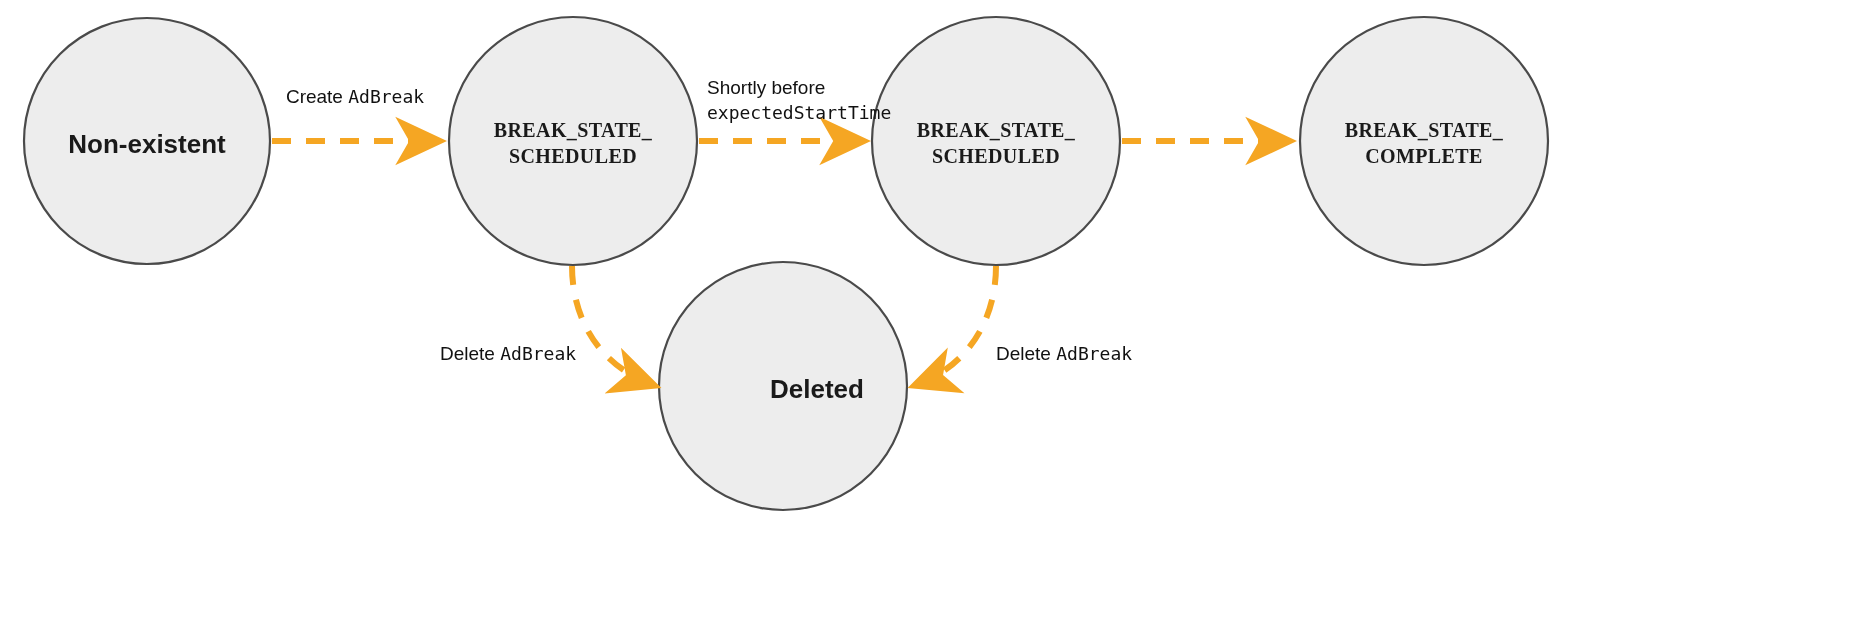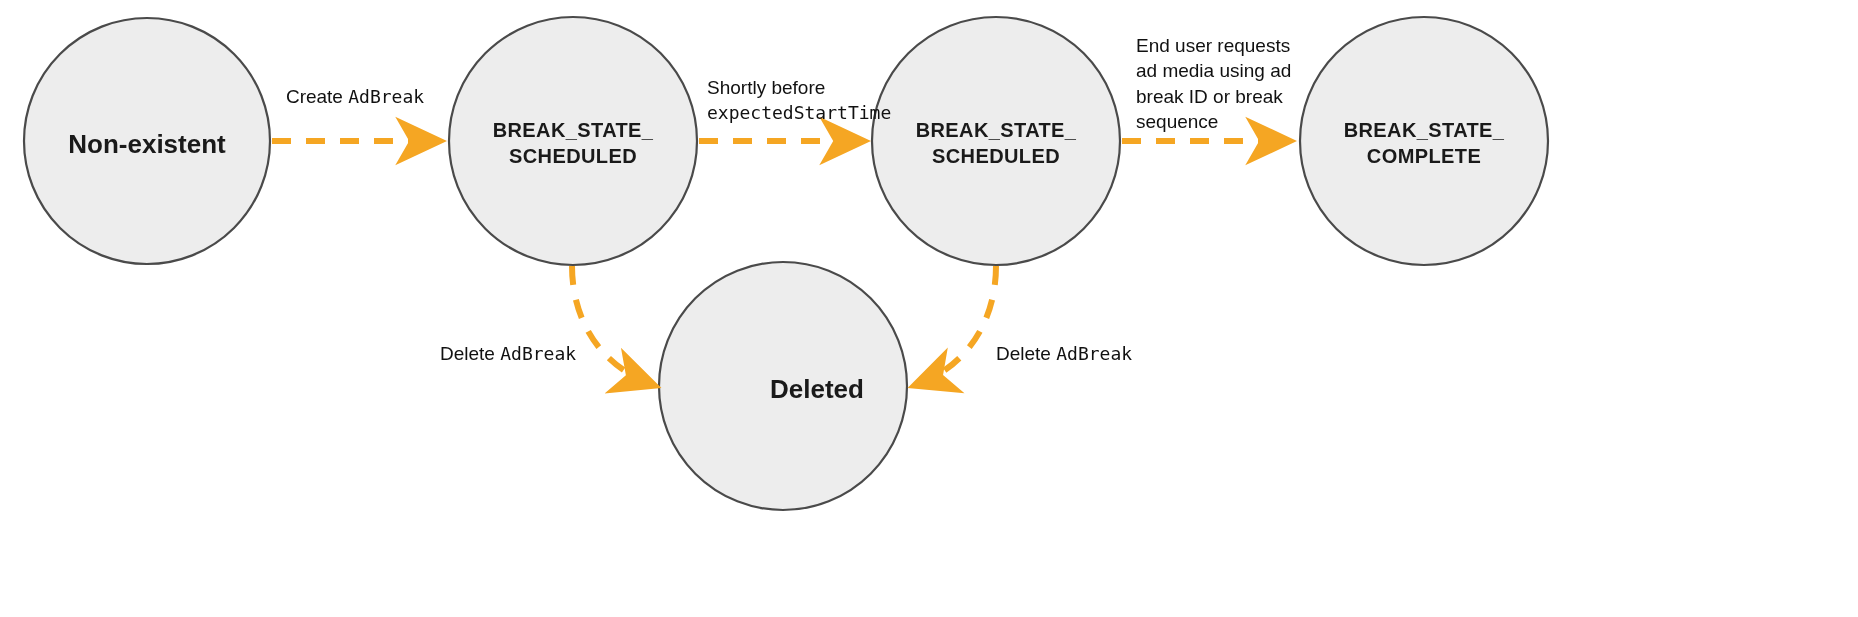"End user requests" div.edge-label { html: <div><span>End user requests</span><br><span>ad media using ad</span><br><span>break ID or break</span><br><span>sequence</span></div> -> none }
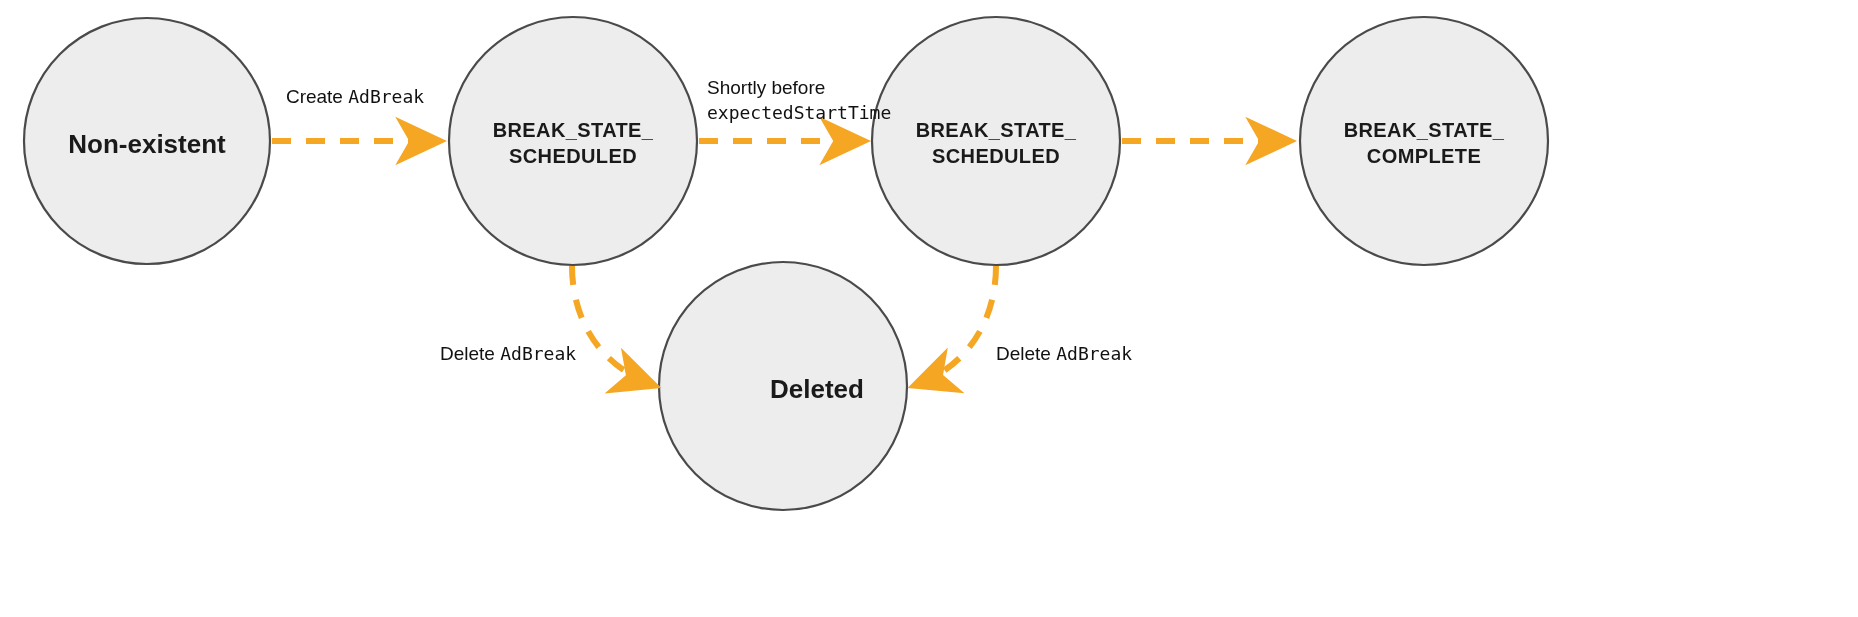"BREAK_STATE_" .node-label.mono { font-family: Liberation Sans, sans-serif -> Liberation Serif, serif }
